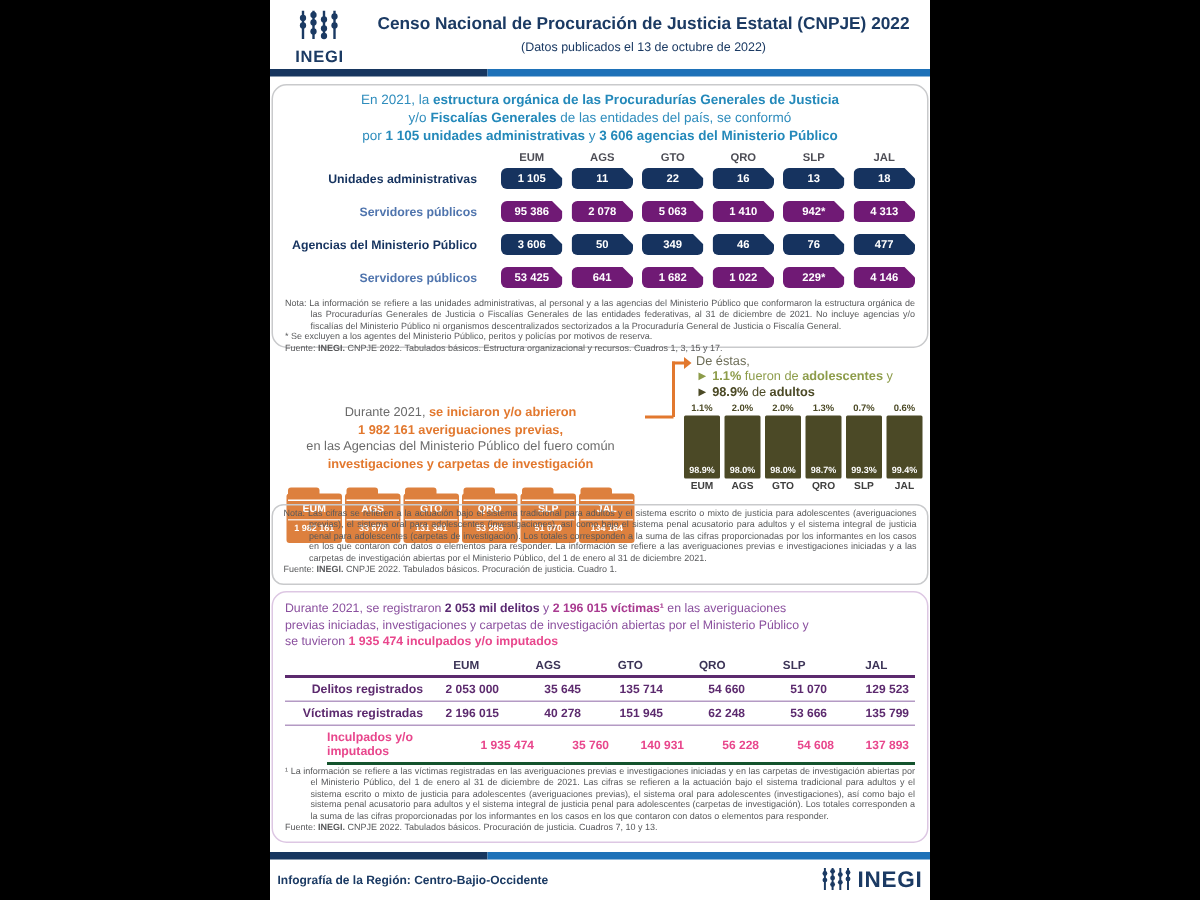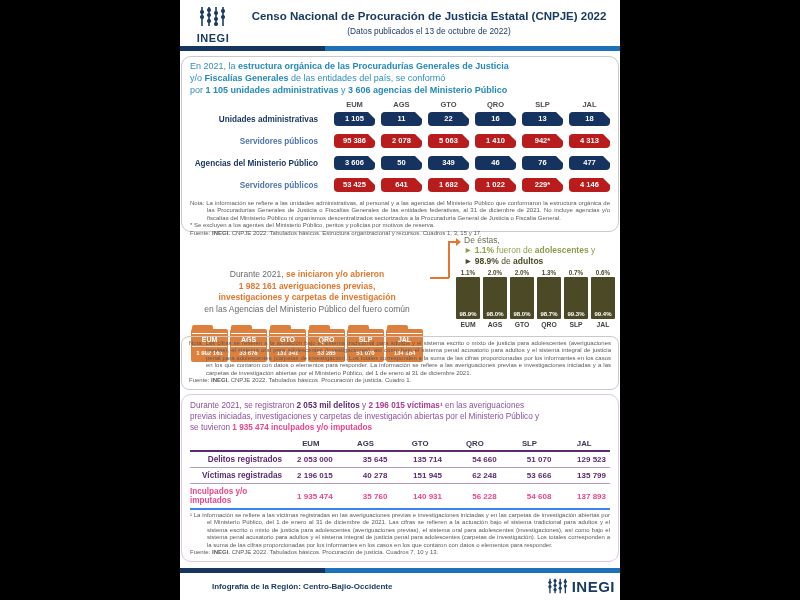"En 2021, la estructura orgánica" .s1intro { text-align: none -> center }
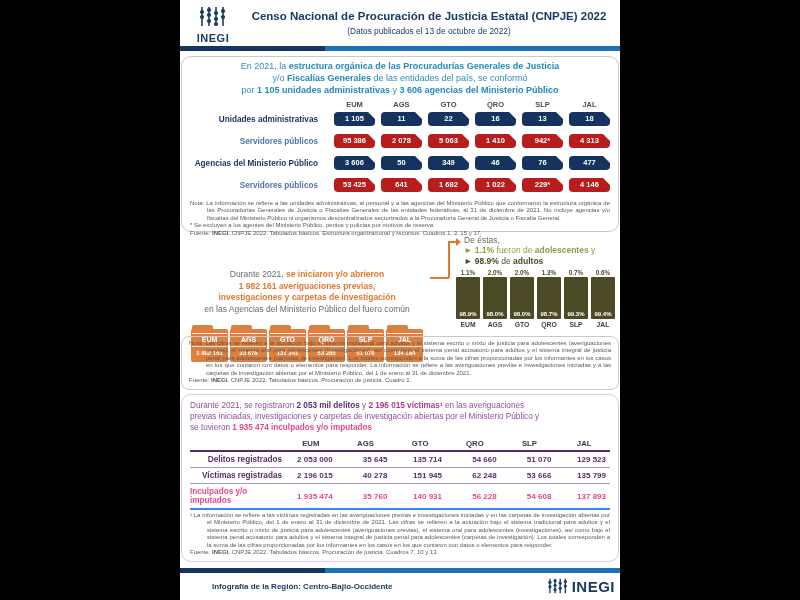"95 386" .tagcell.light { background: #b91c1c -> #701a75 }
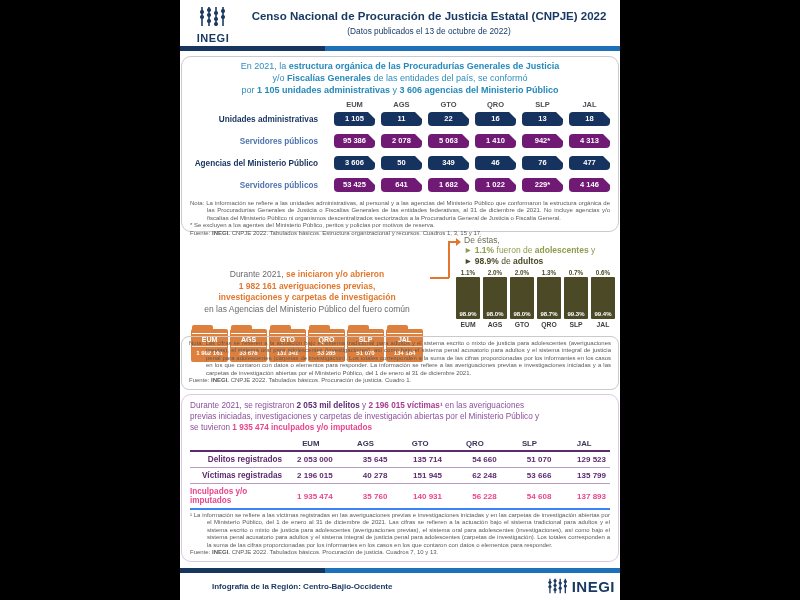"investigaciones y carpetas de" div.s2line { order: before "en las Agencias del Ministerio" -> after "en las Agencias del Ministerio" }
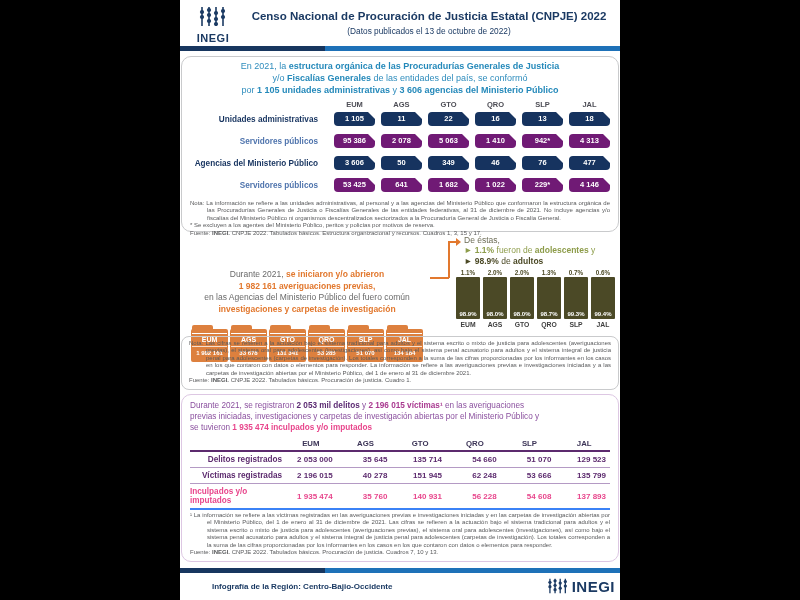"Inculpados y/o imputados" .t3body .t3row:last-child { border-bottom: 2px solid #3b82f6 -> 2px solid #14532d; margin-left: none -> 28px }
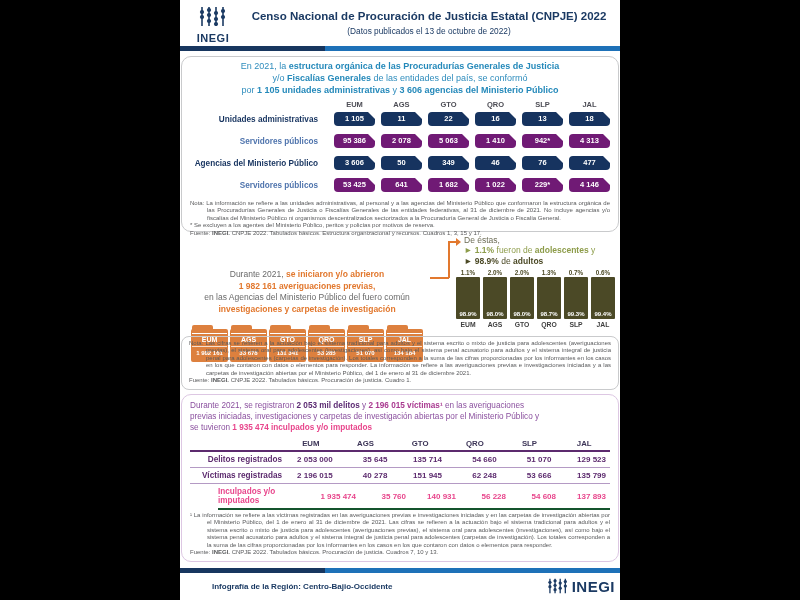"Infografía de la Región:" .footer { margin-left: 27px -> none }
